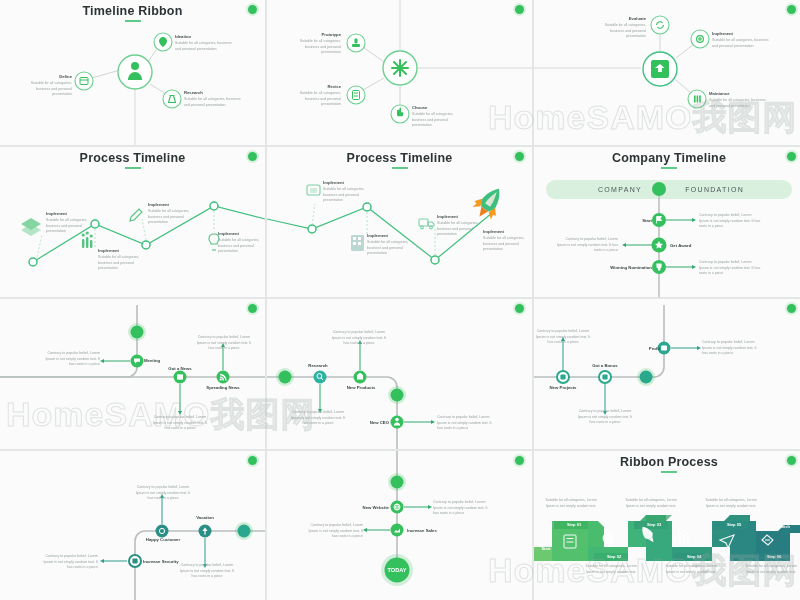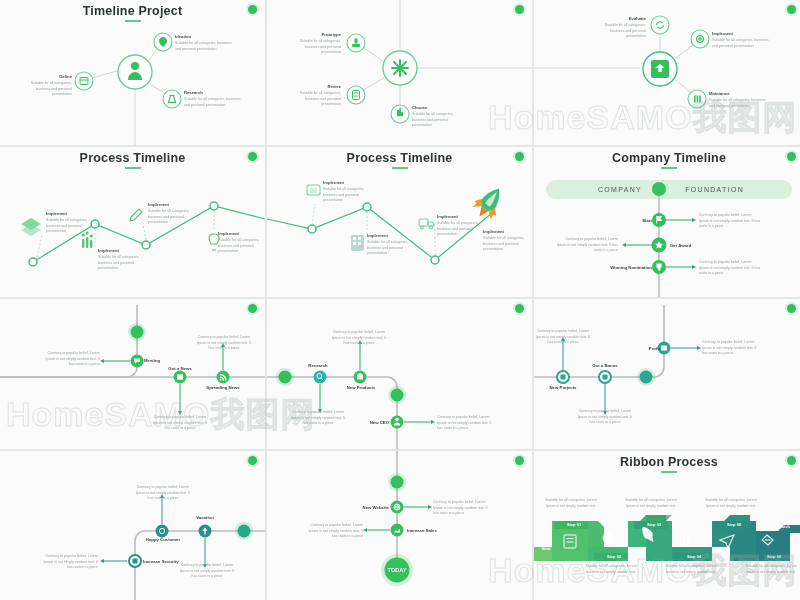"Timeline Project" div.ptitle { text: Project -> Ribbon }
